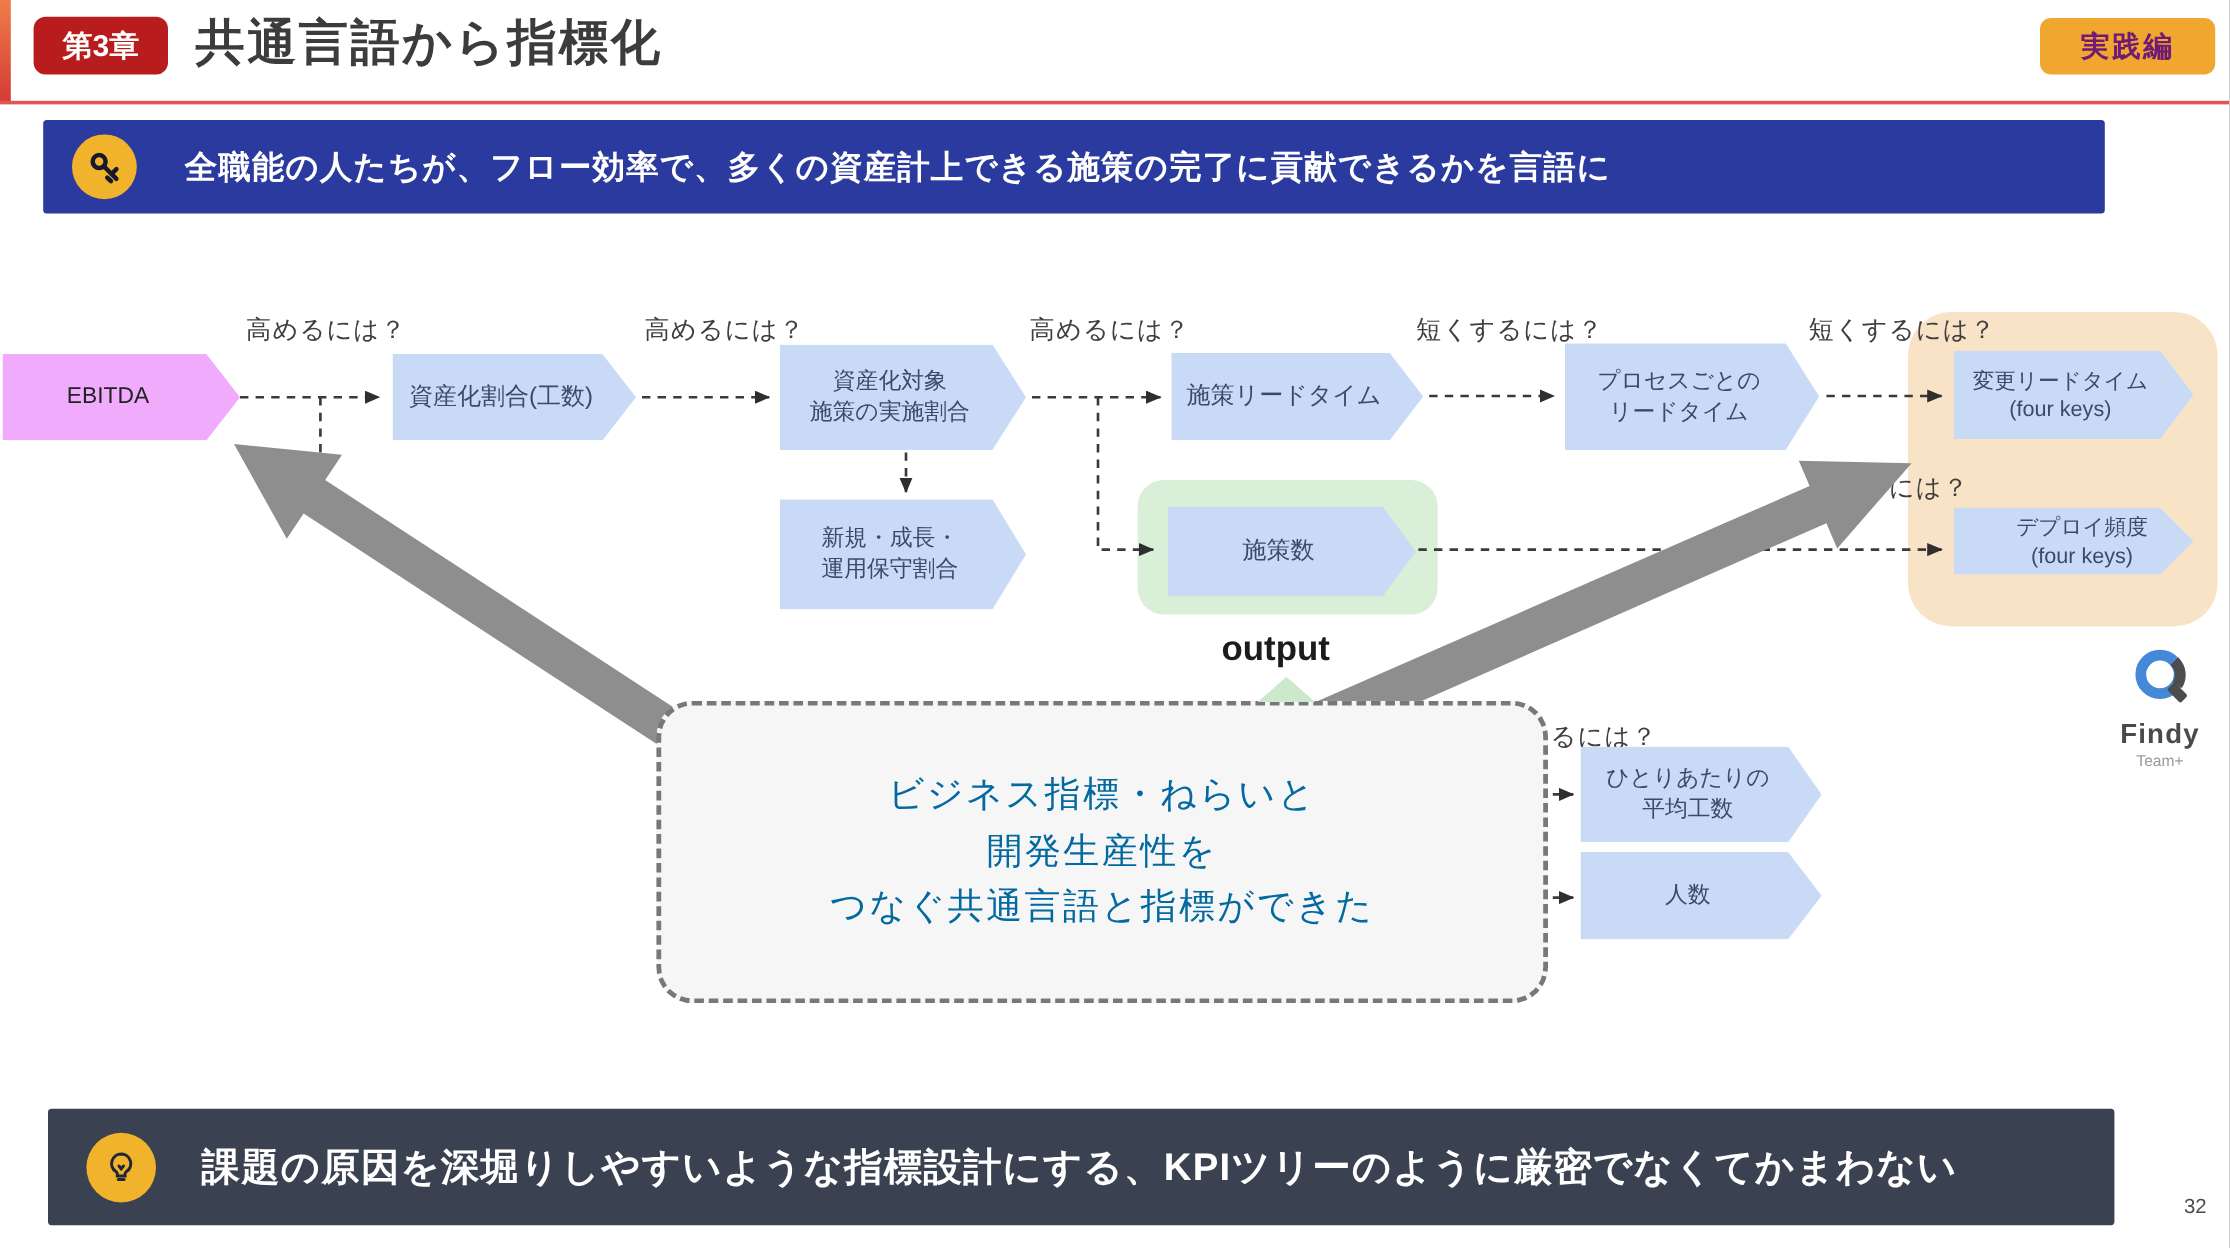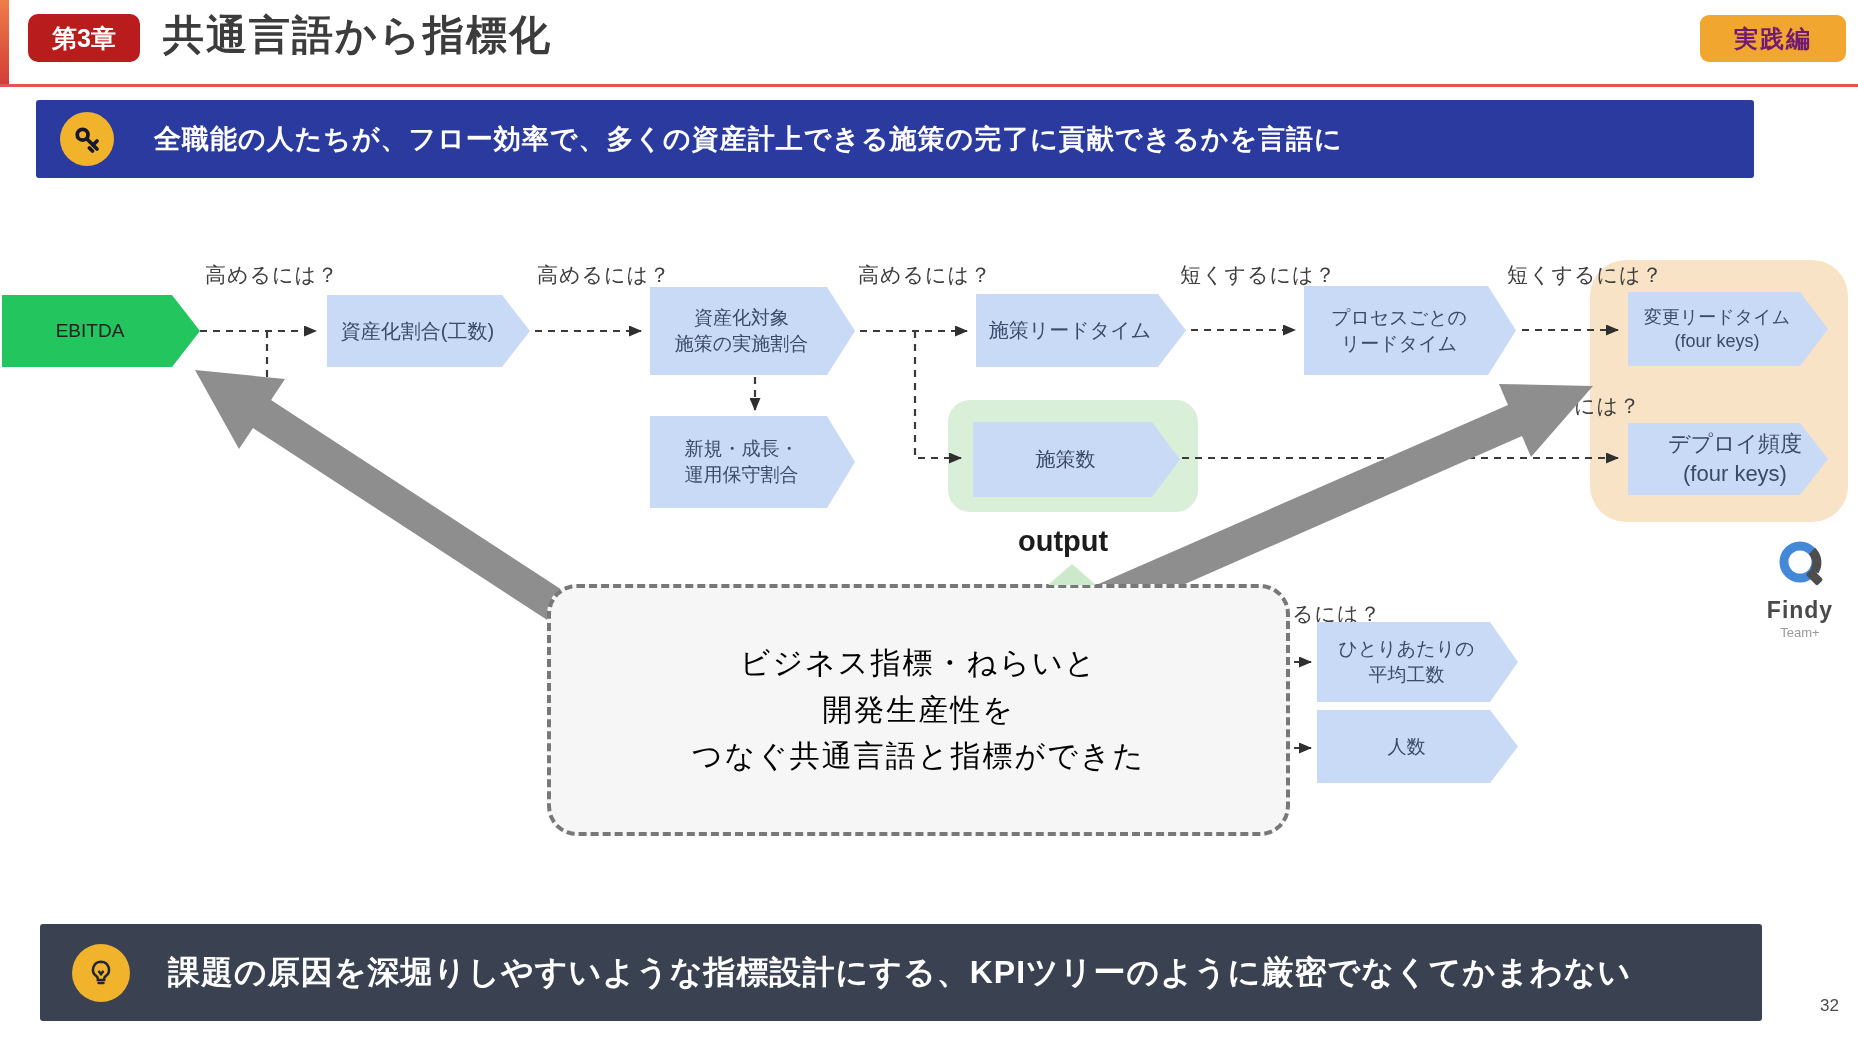"EBITDA" .node.gray { background: #22c55e -> #f0abfc }
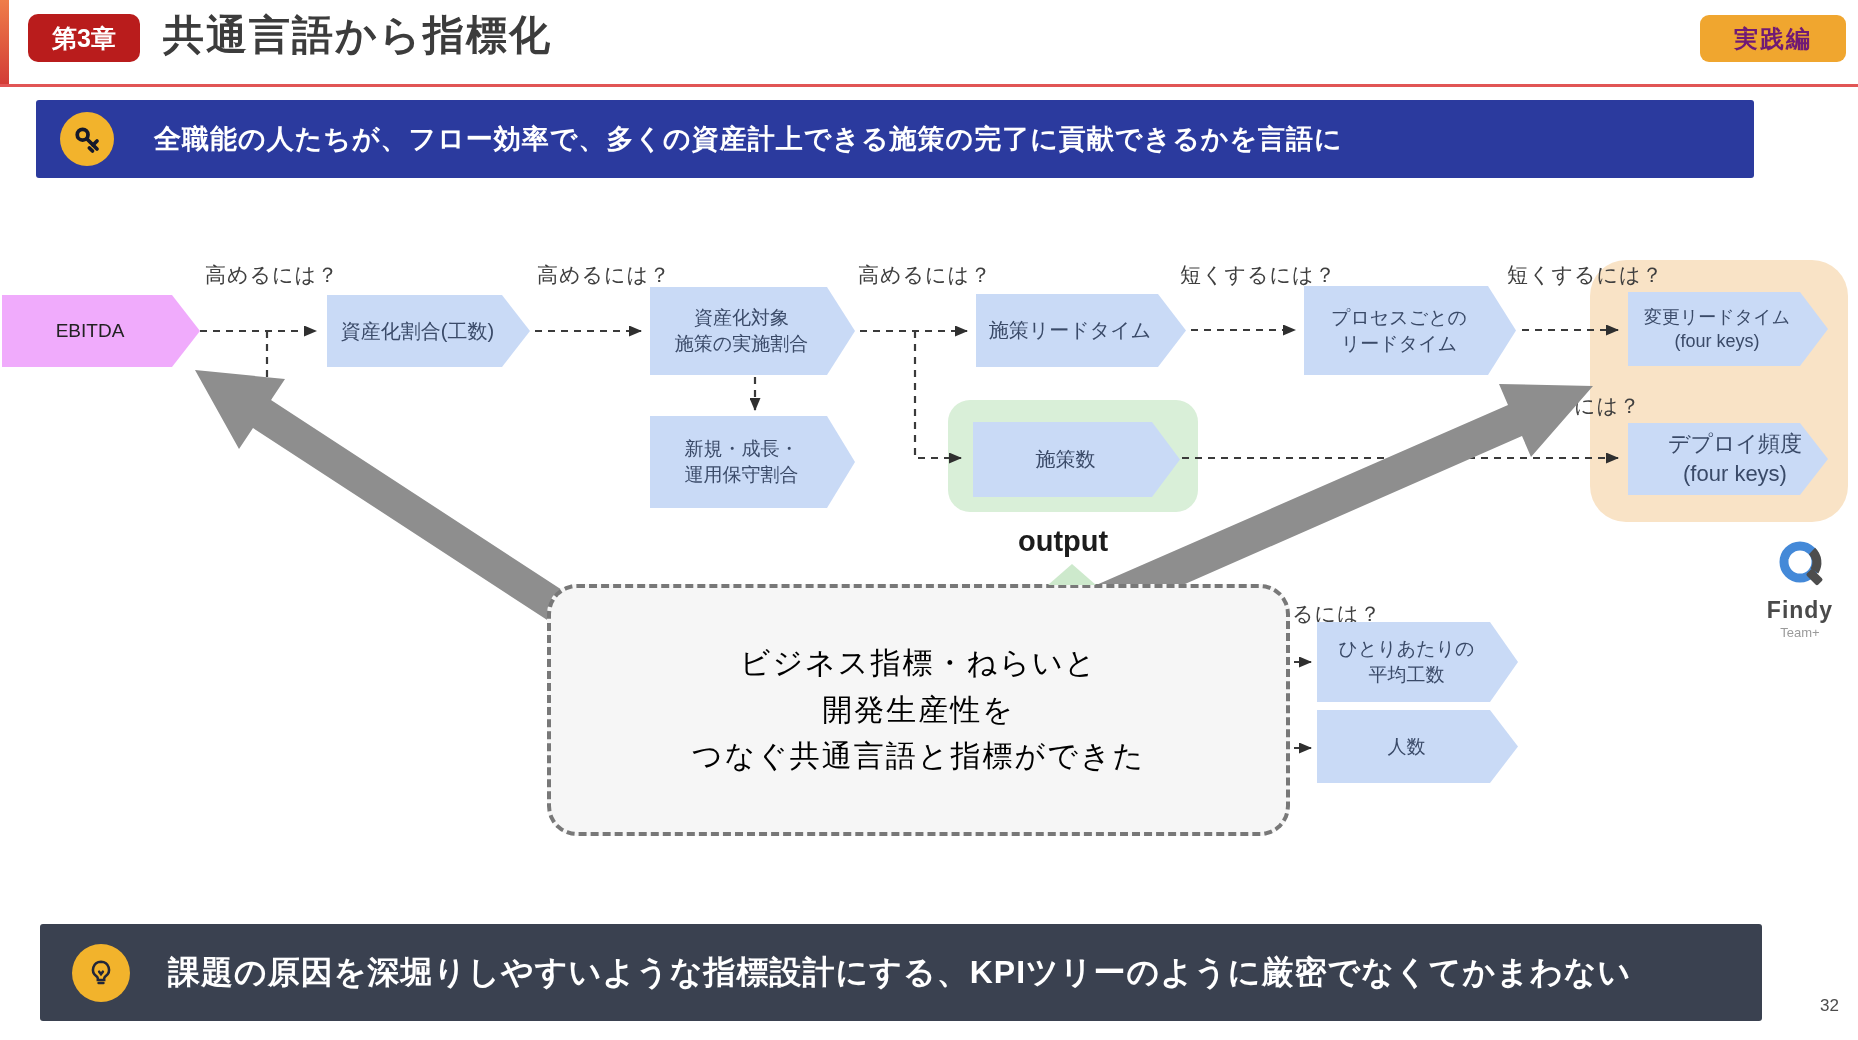"デプロイ頻度" div.node { font-size: 22px -> 18px; height: 72px -> 56px }
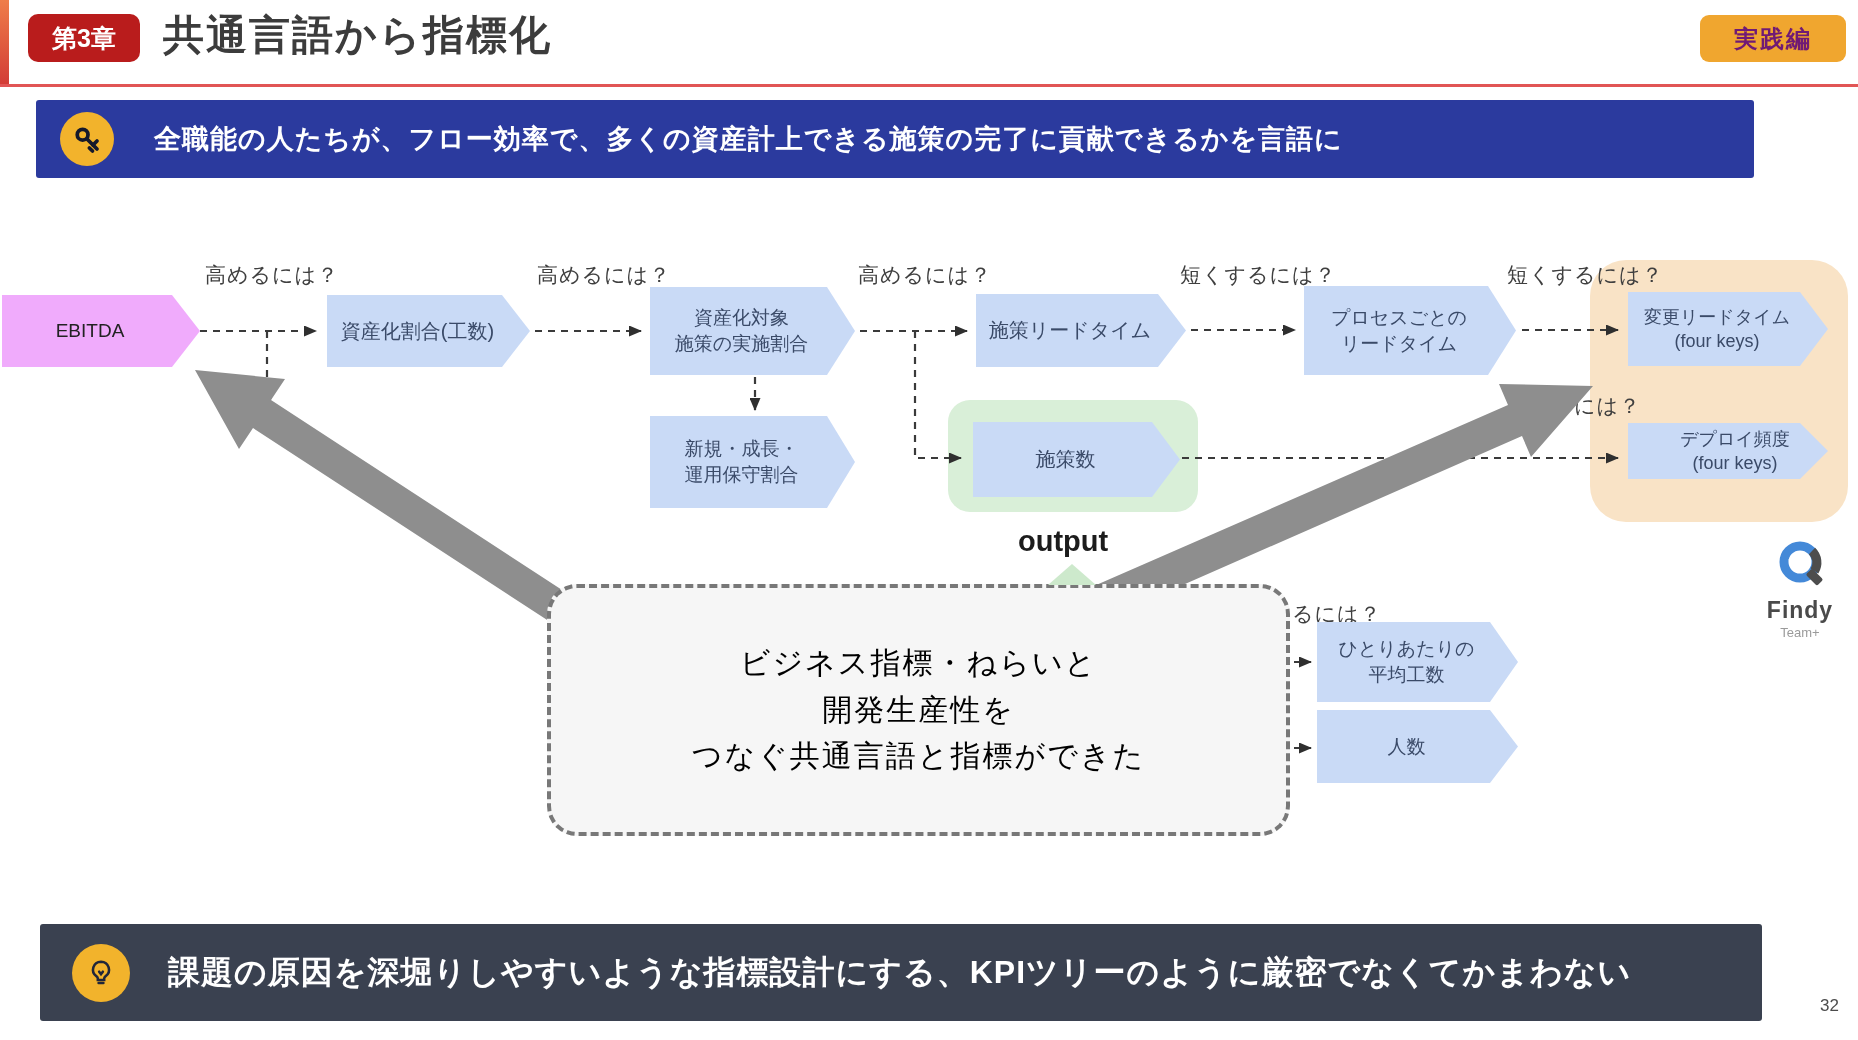"ビジネス指標・ねらいと" .summary-box { color: #000000 -> #0369a1 }
